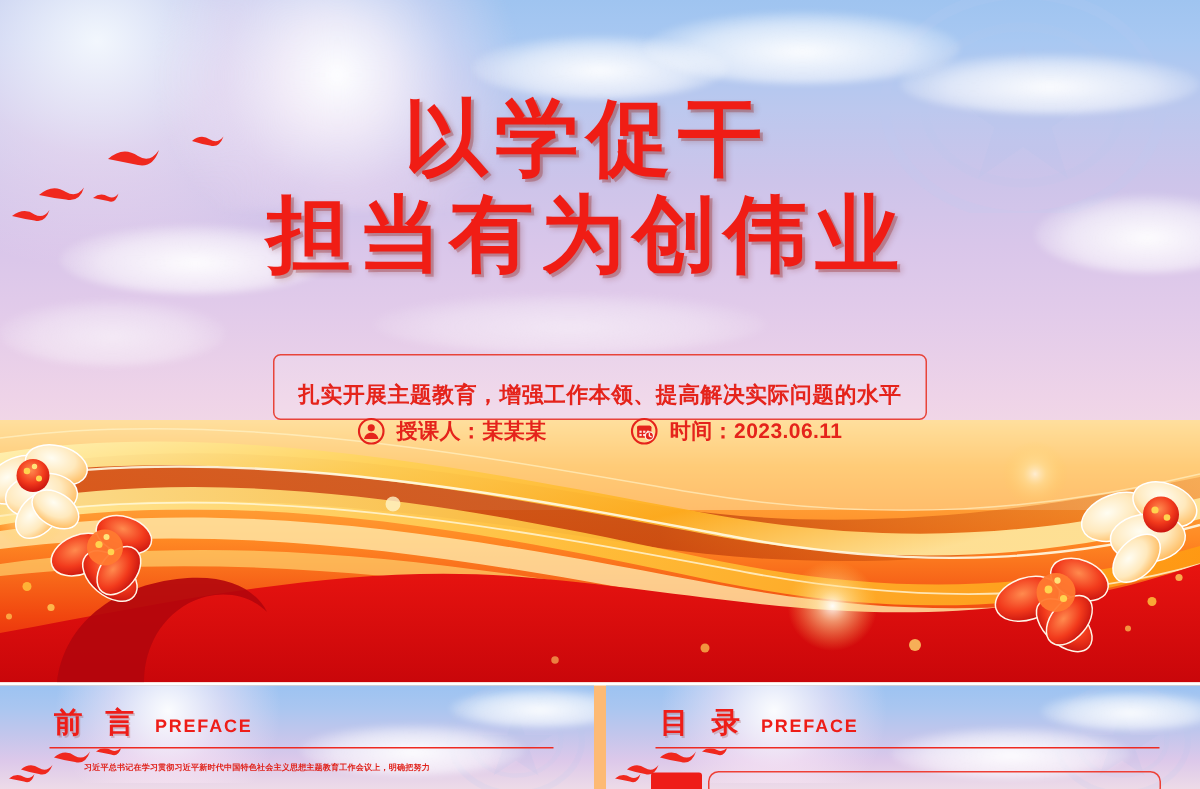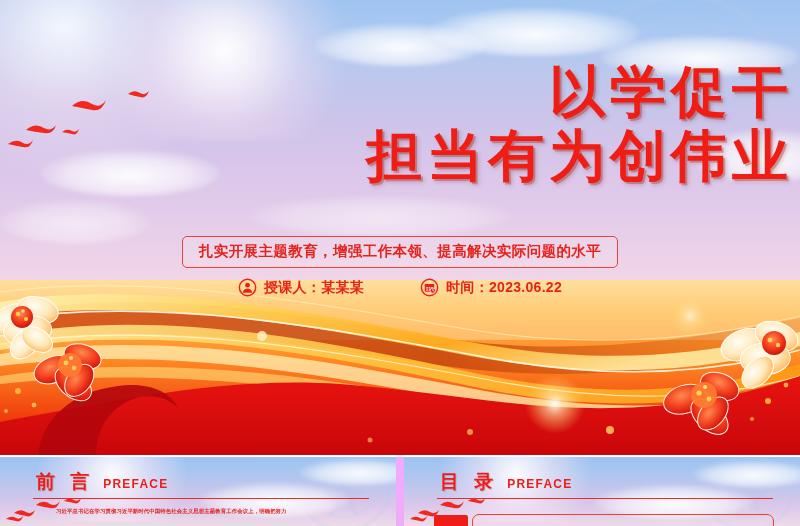"以学促干" .title-block { left: 11px -> 0; text-align: right -> center }
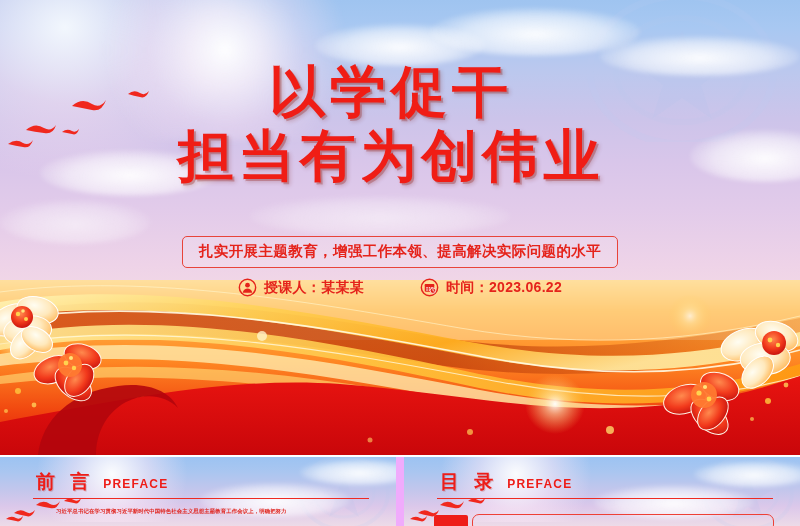"扎实开展主题教育，增强工作本领、提高解决实际问题的水平" .subtitle-box { padding: 5px 16px 6px 16px -> 17px 16px 6px 16px }
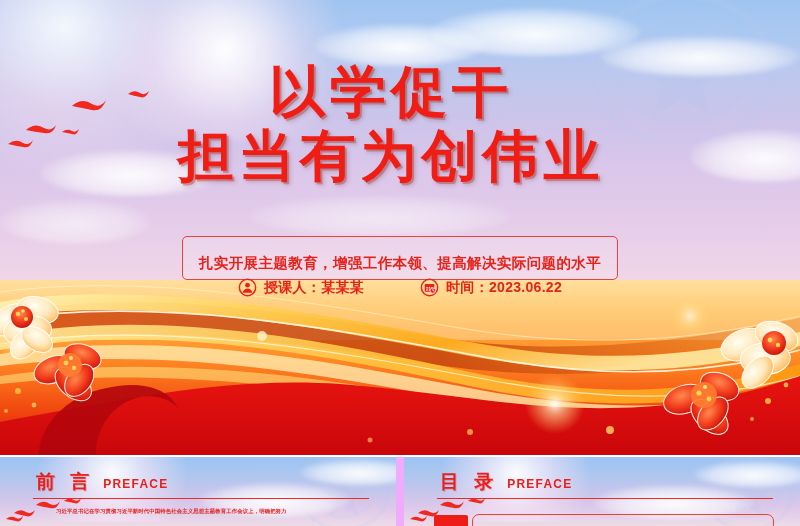"时间：2023.06.22" span.meta-text { text: 2023.06.22 -> 2023.06.11 }
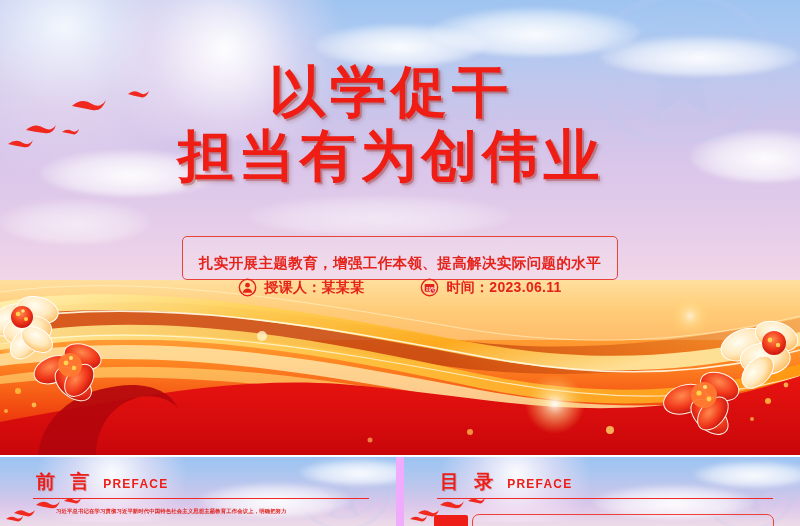"前 言" .thumbs { background: #f0abfc -> #fdba74 }
